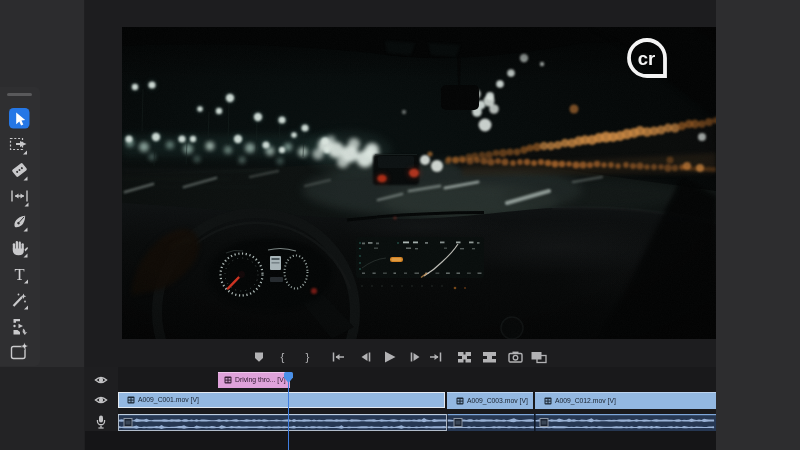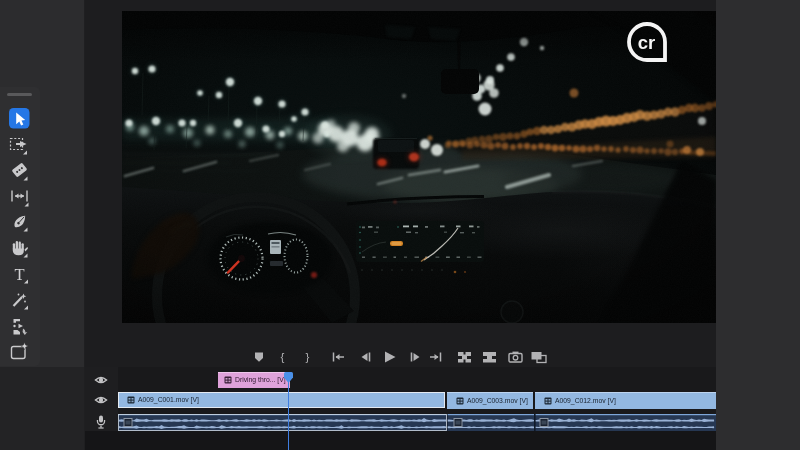"cr" div.a { top: 11px -> 27px }
